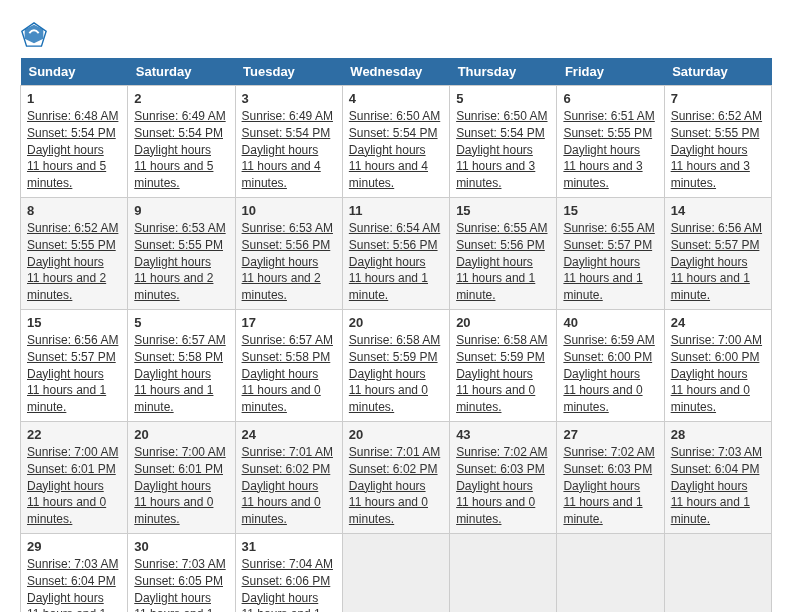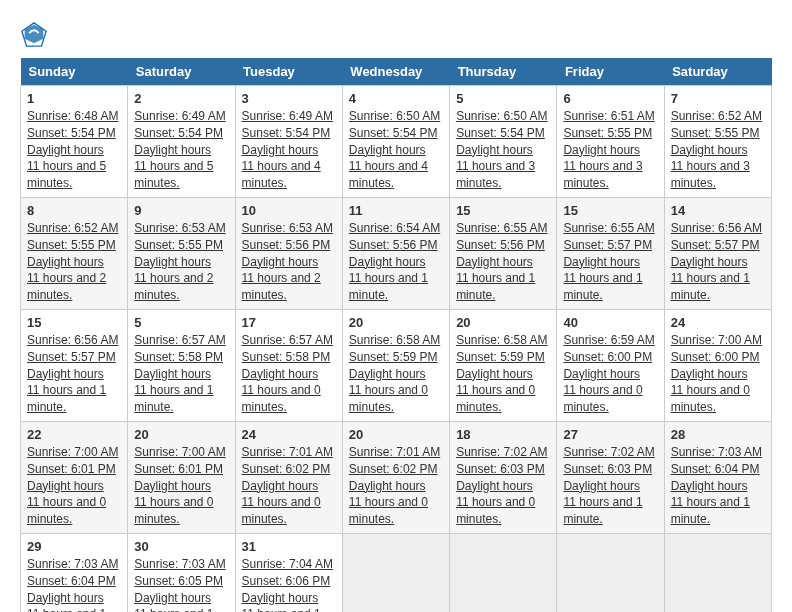"18" span.day-num { text: 18 -> 43 }
